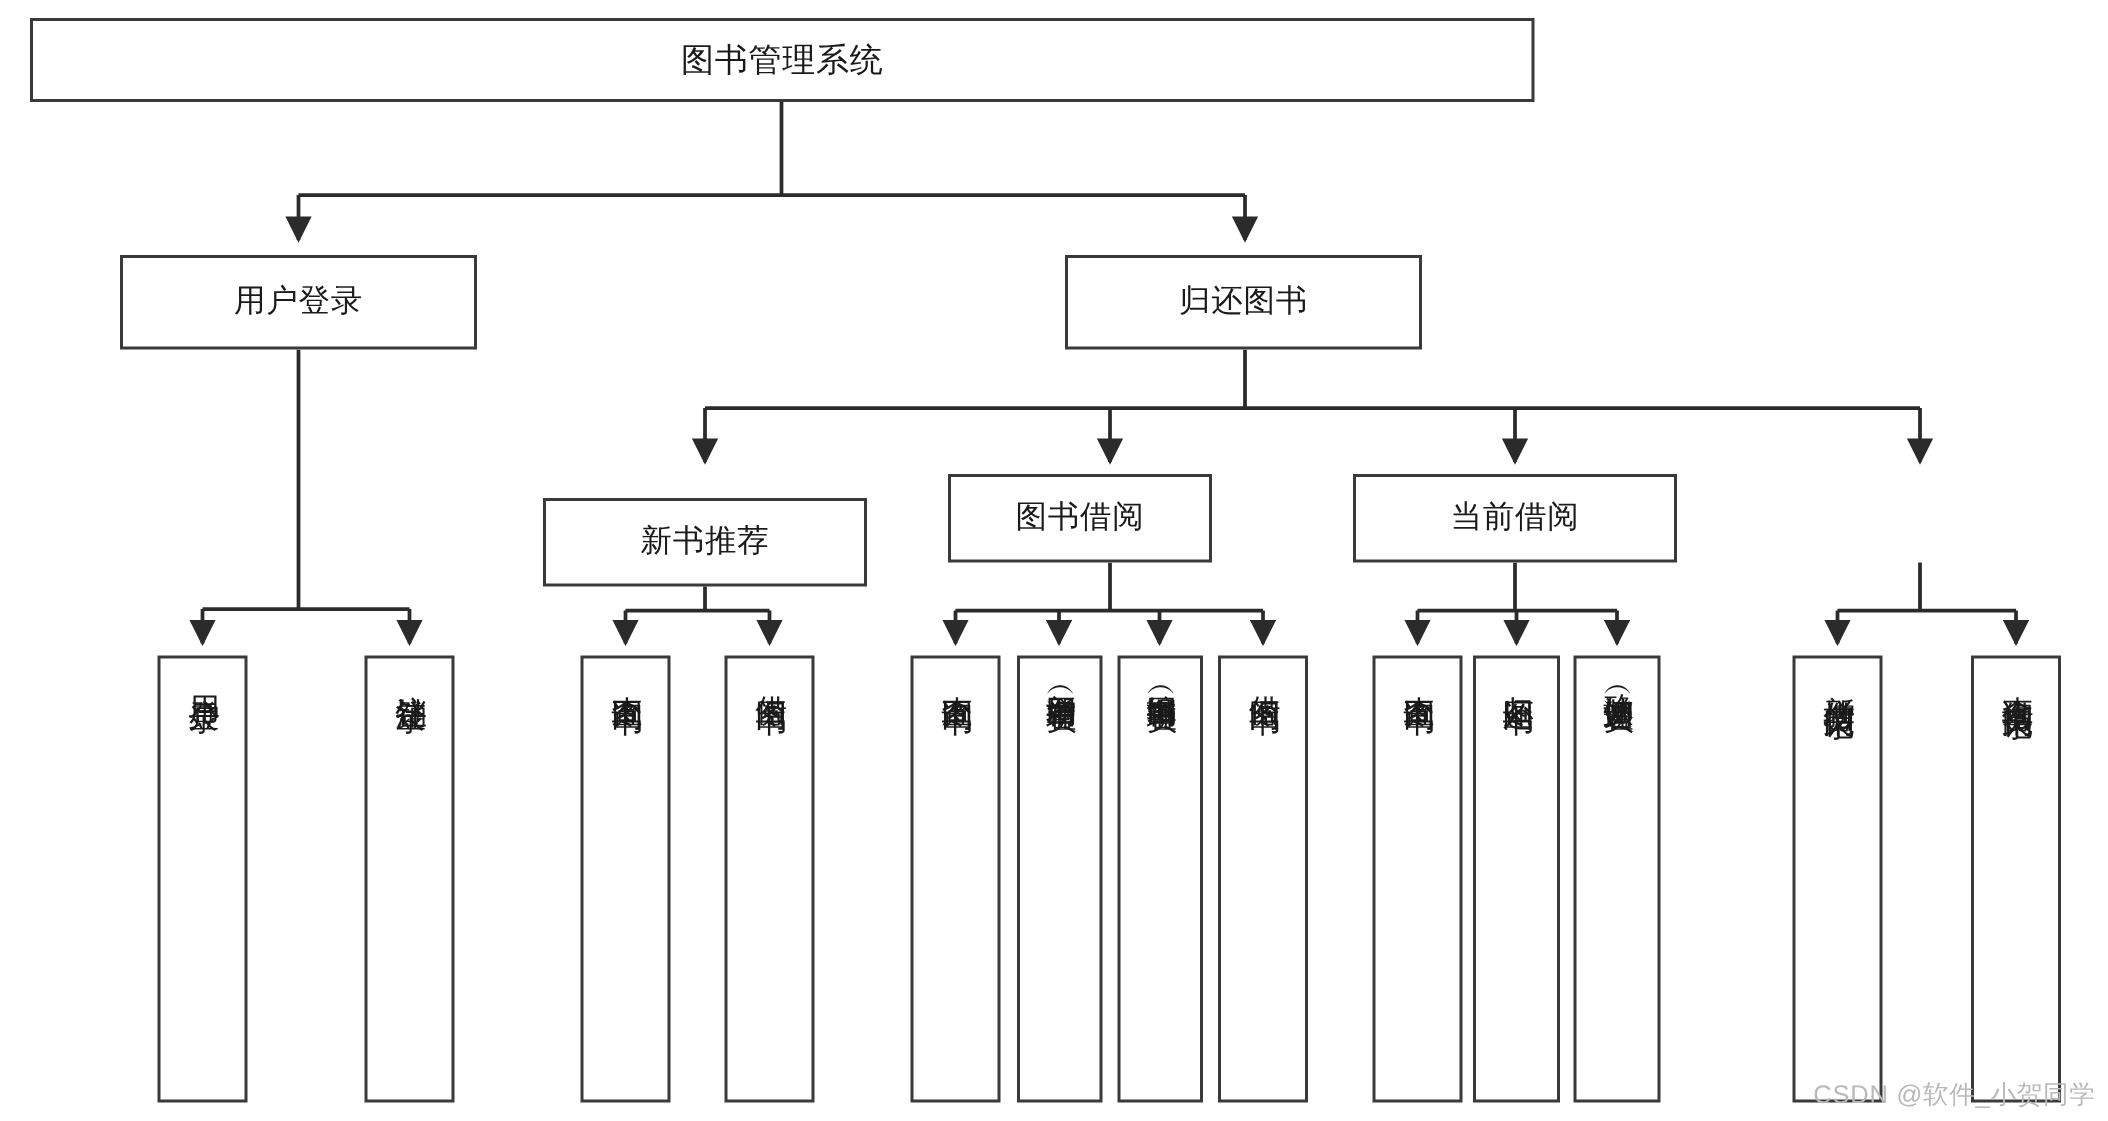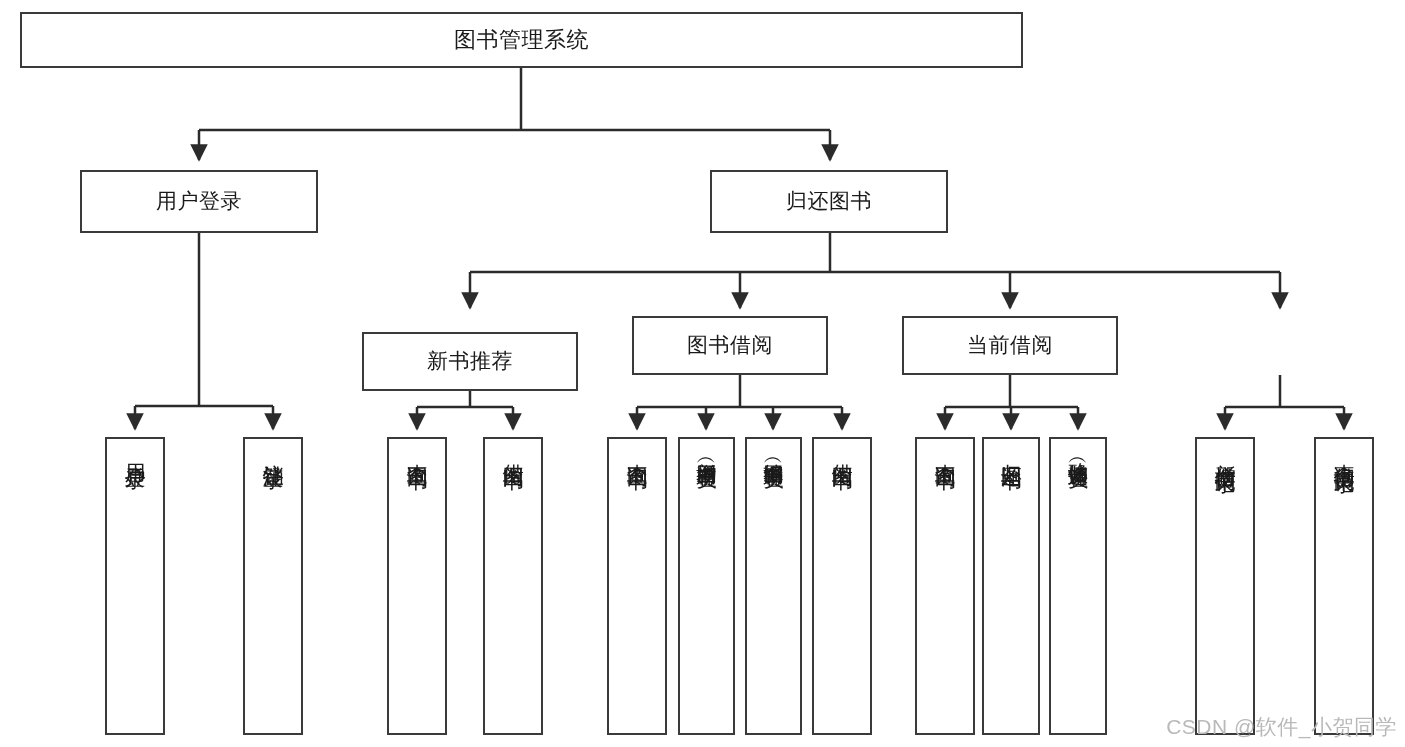"图书借阅" div.node { width: 196px -> 176px }
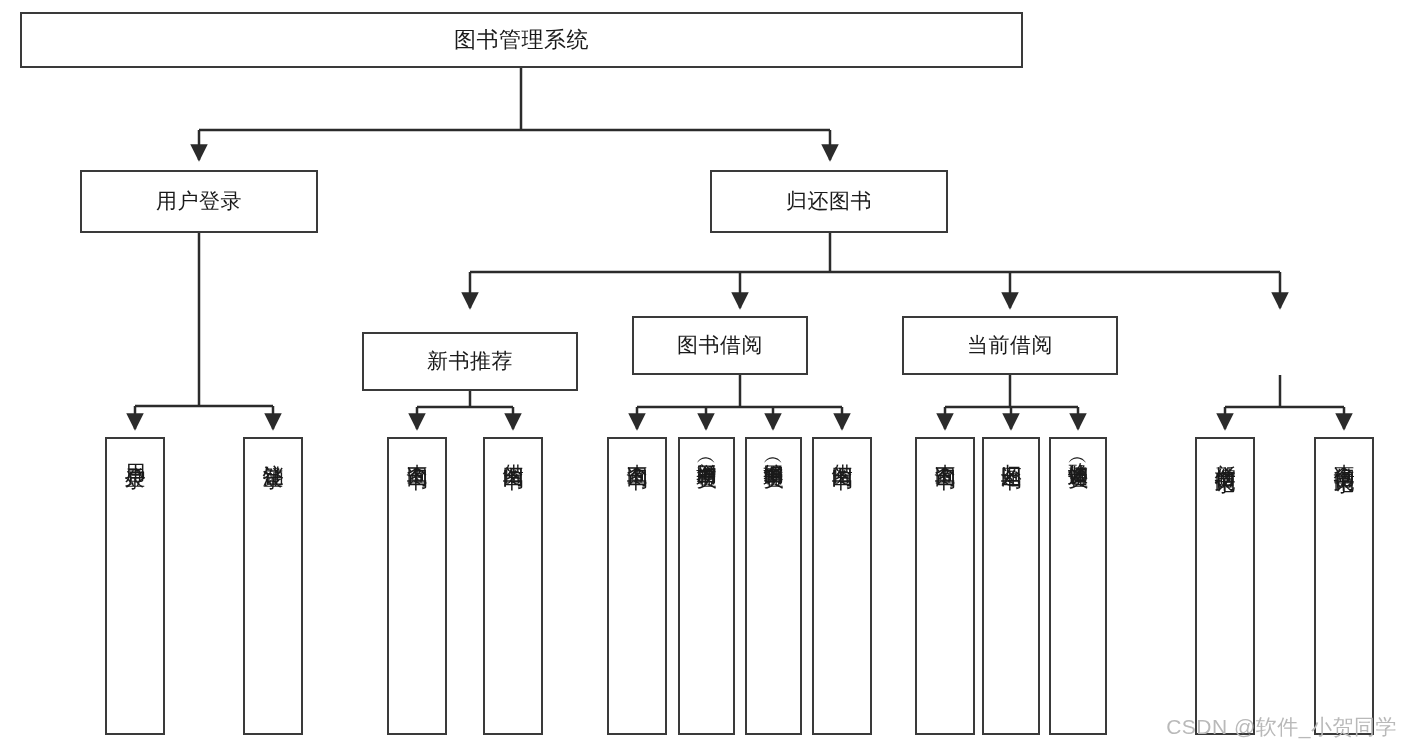"CSDN @软件_小贺同学" .watermark { font-size: 21px -> 17px }
